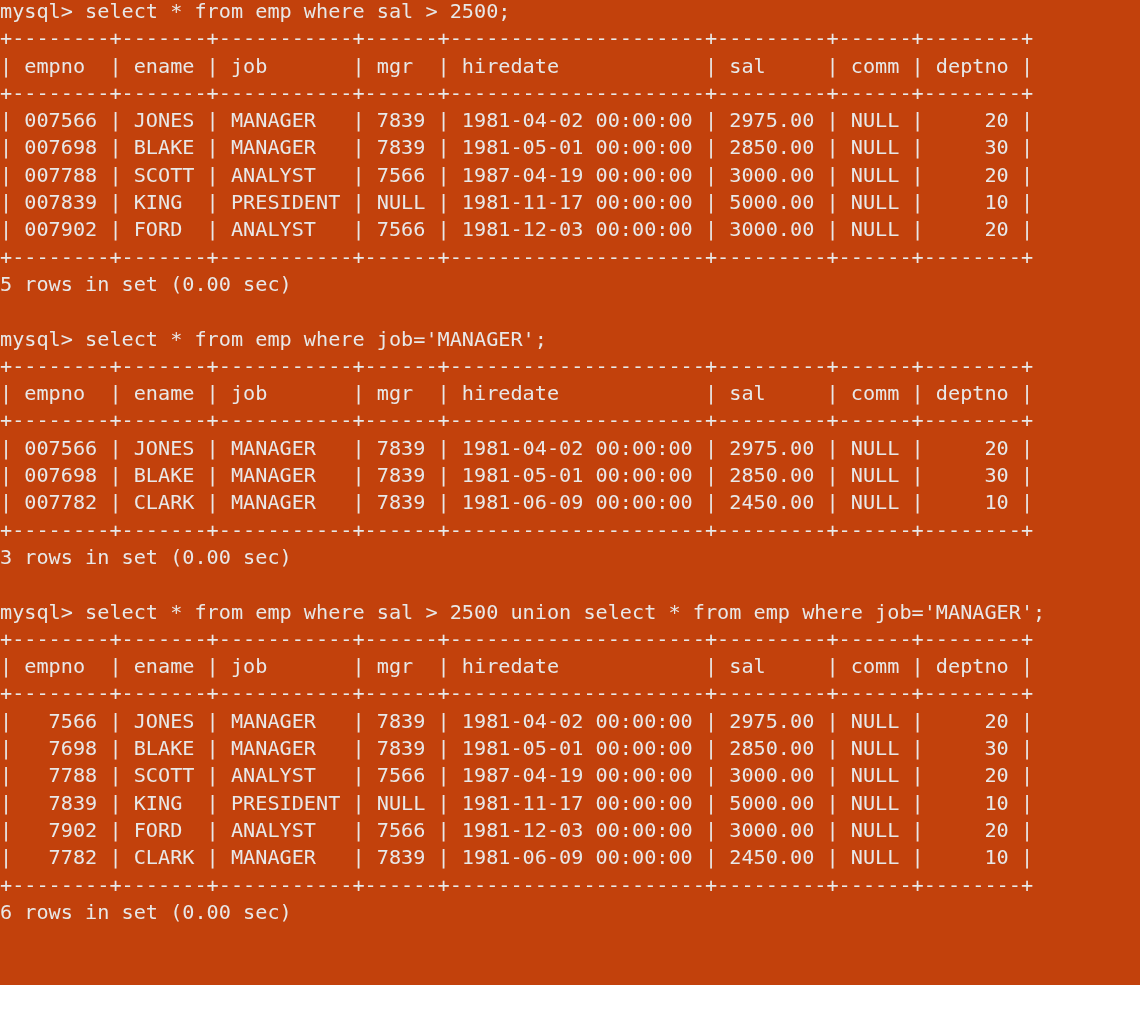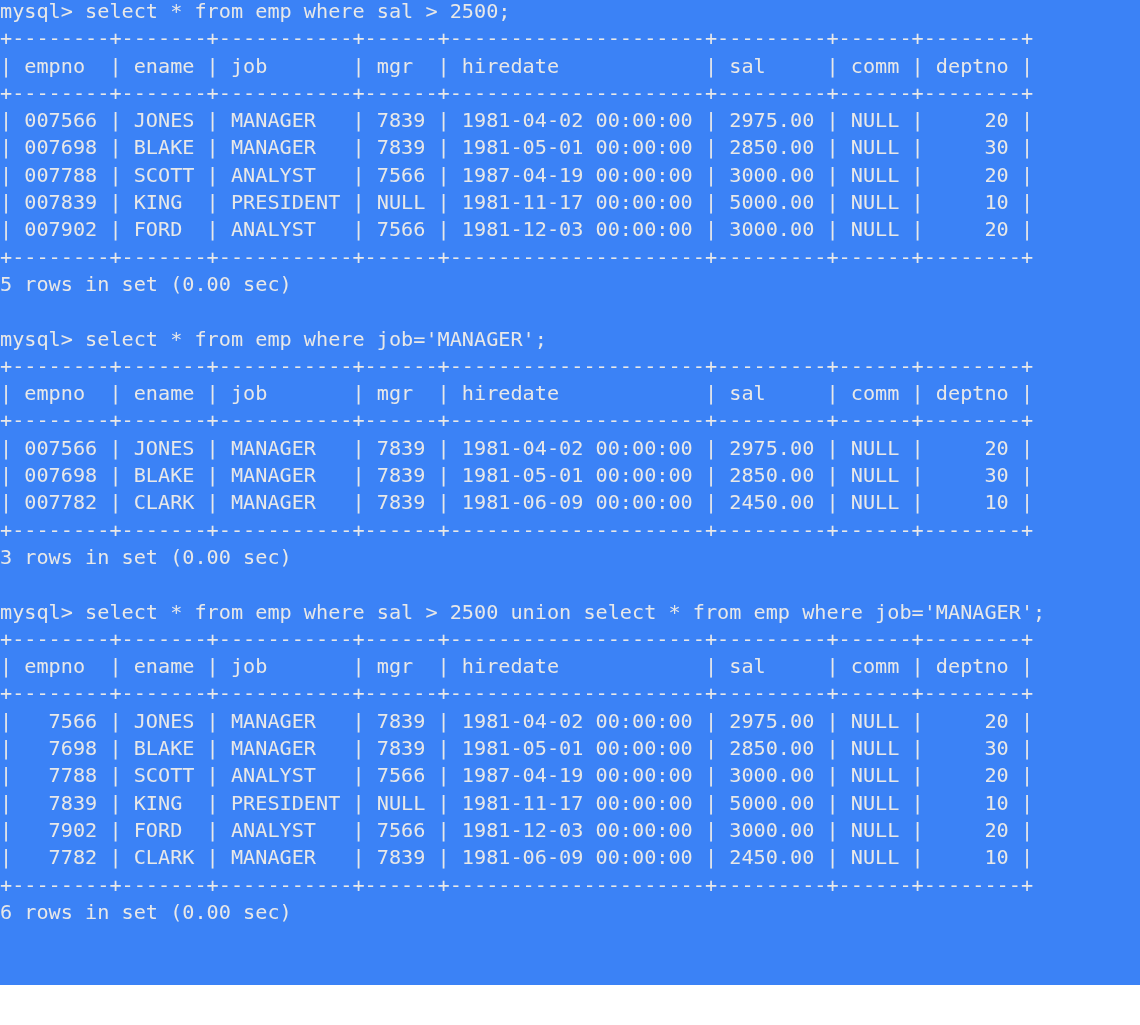"mysql> select * from emp" #terminal { background: #3b82f6 -> #c2410c }
